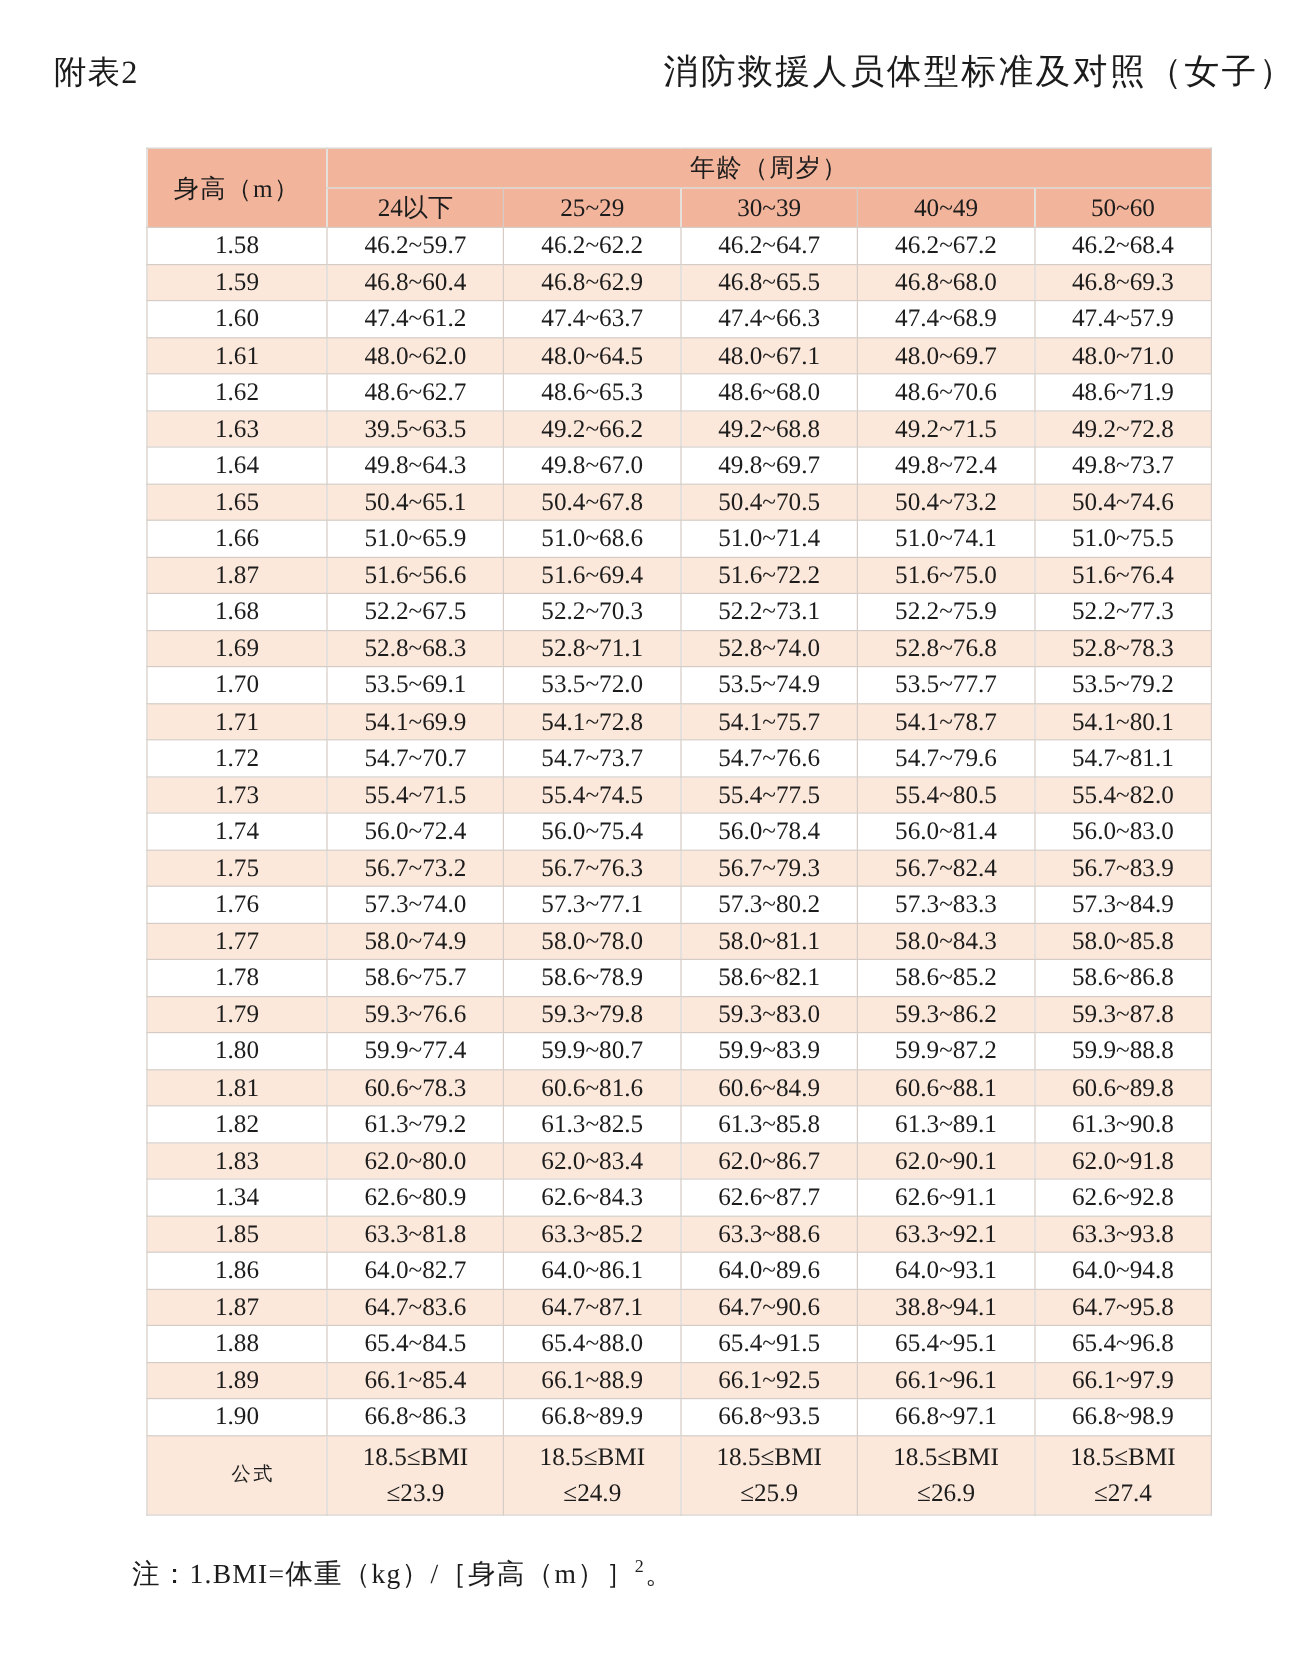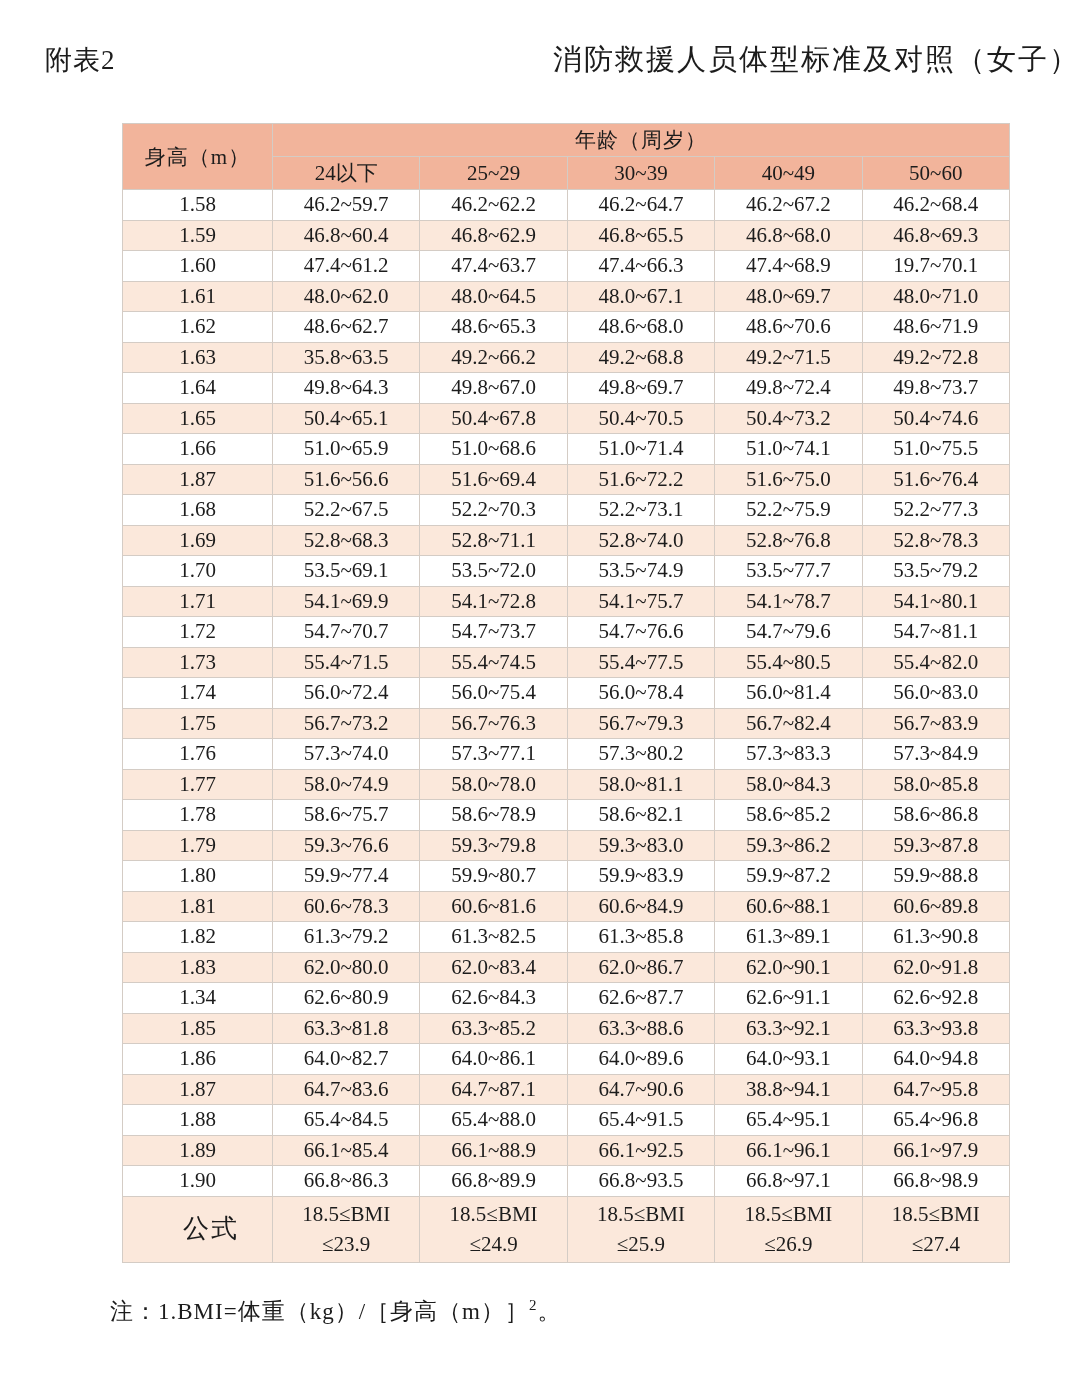"19.7~70.1" td { text: 19.7~70.1 -> 47.4~57.9 }
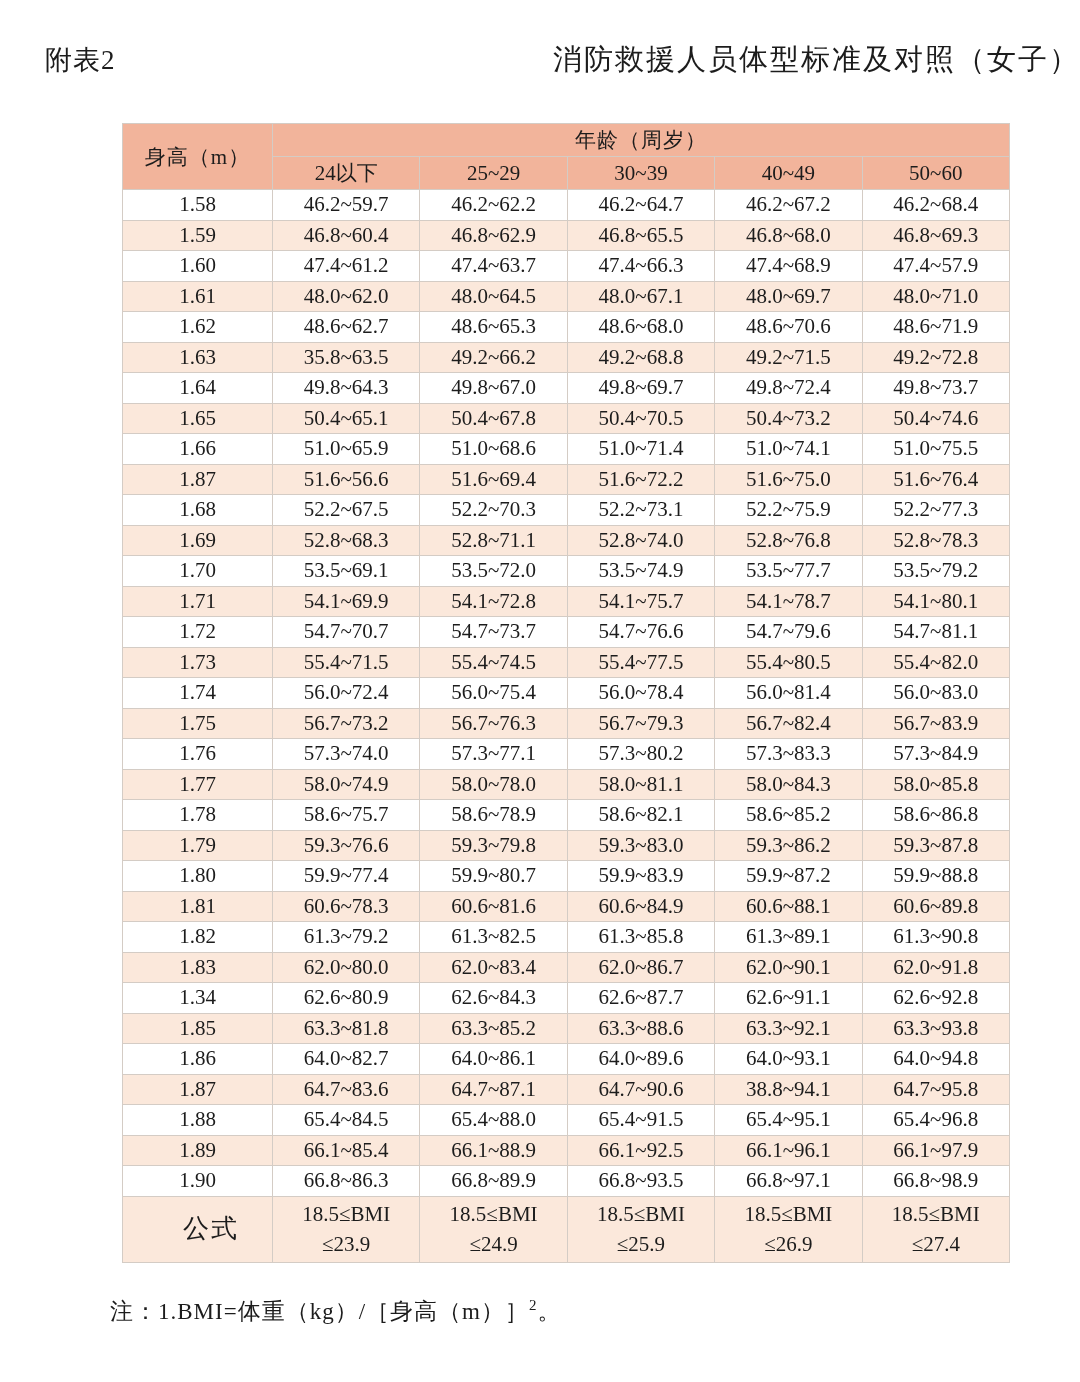"35.8~63.5" td { text: 35.8 -> 39.5 }
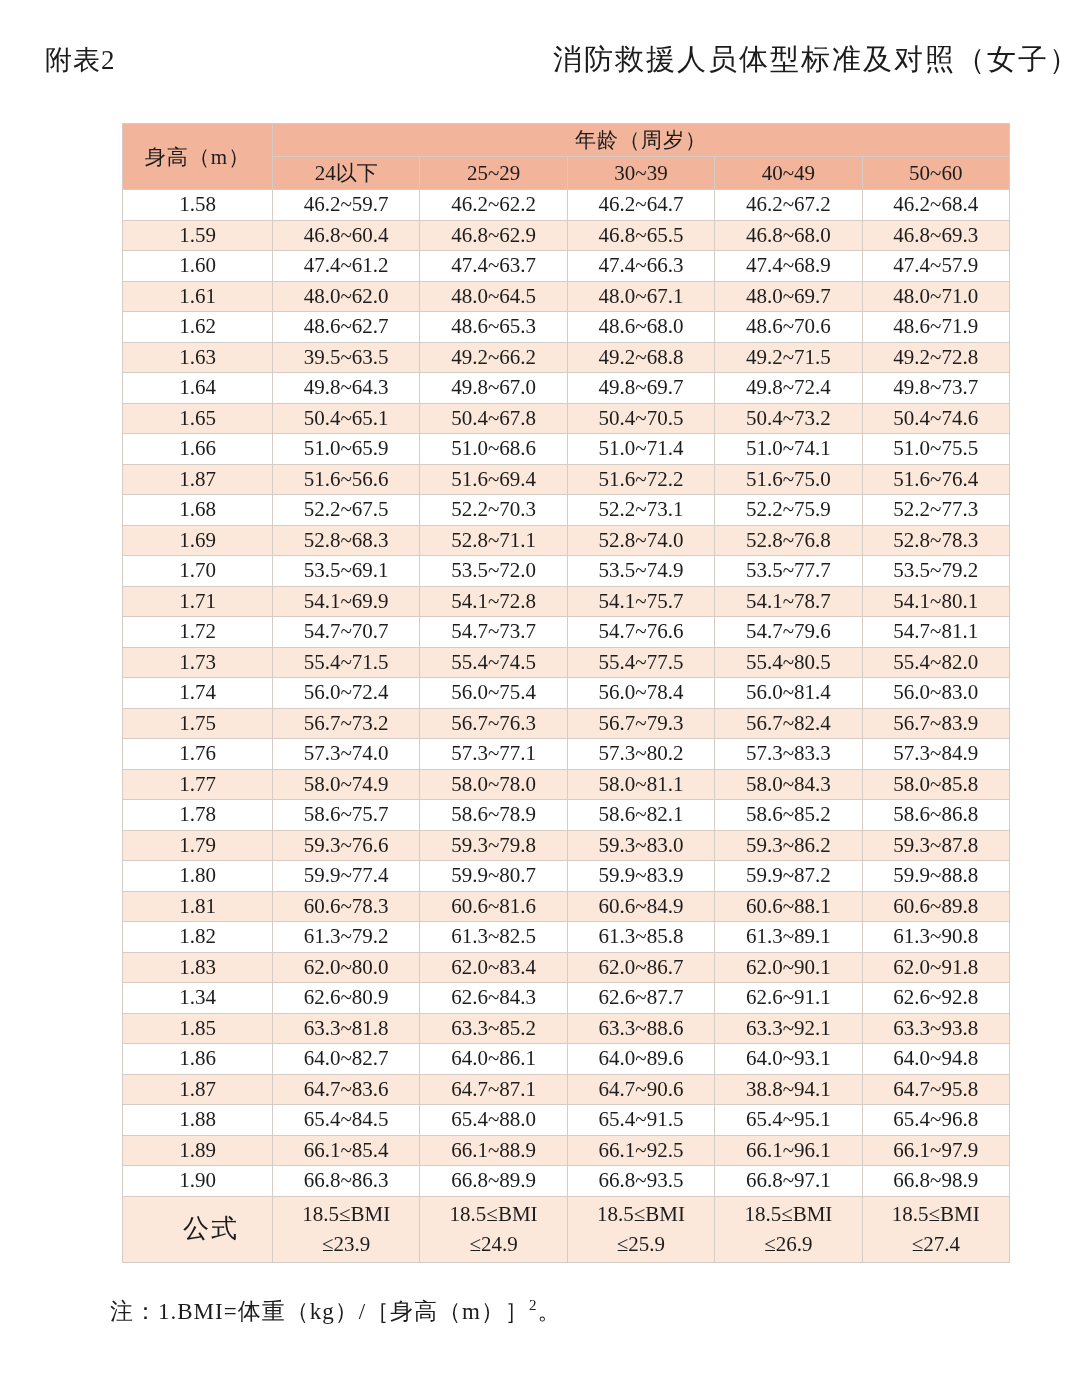"公式" tr.formula-row td.formula-label-cell { font-size: 26px -> 16px }
